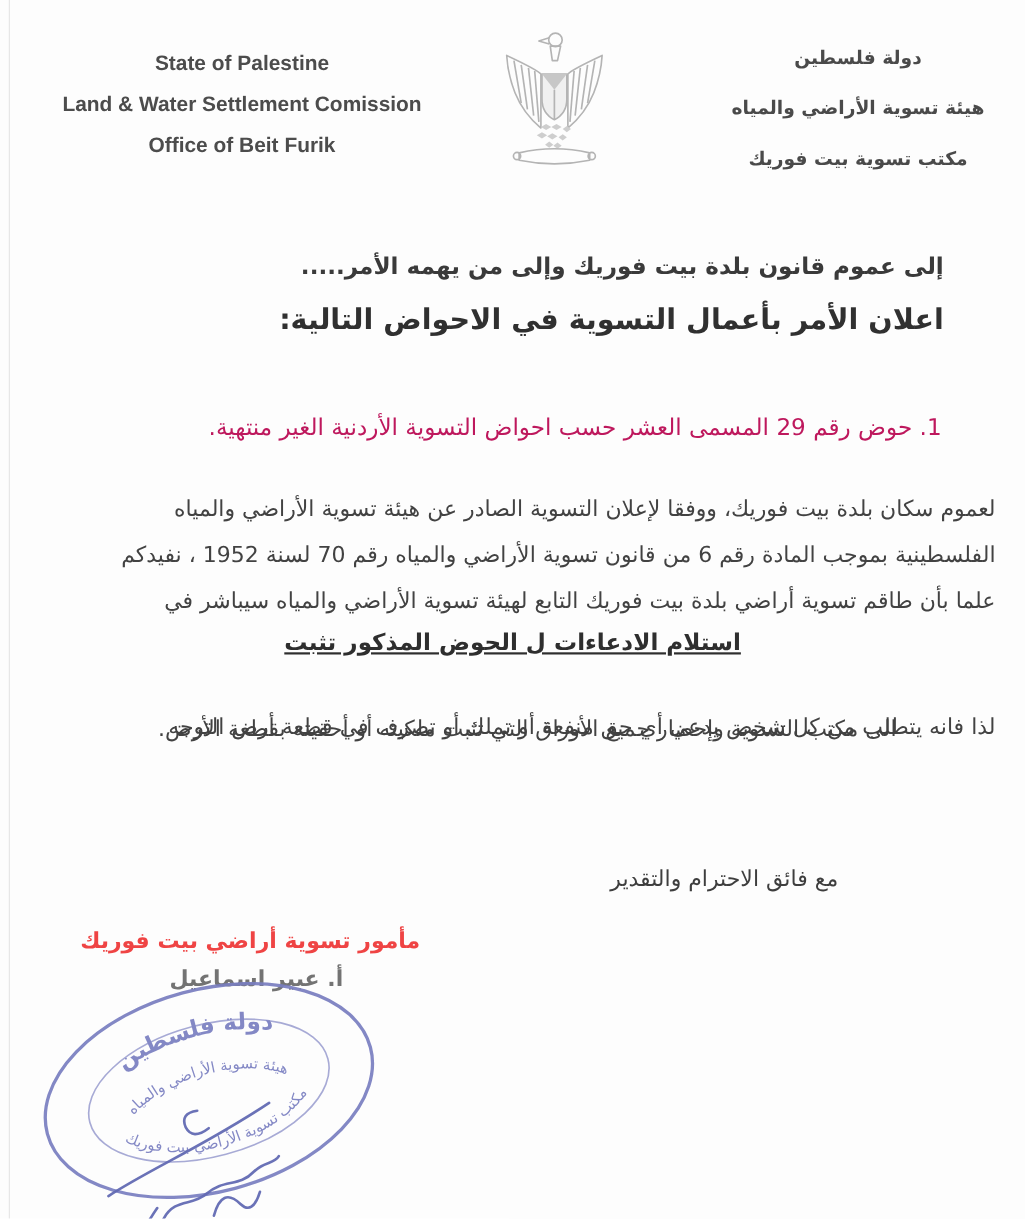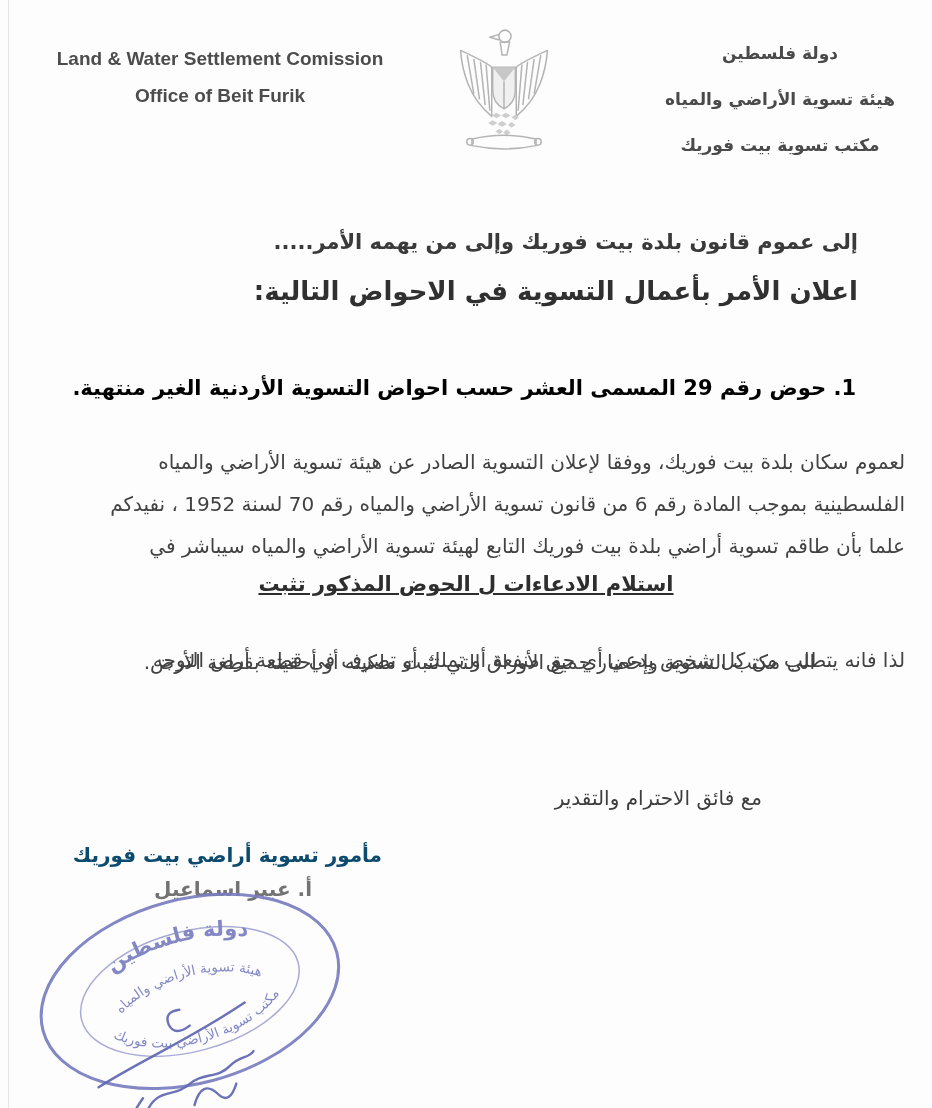"State of Palestine" div { html: none -> <div>State of Palestine</div> }
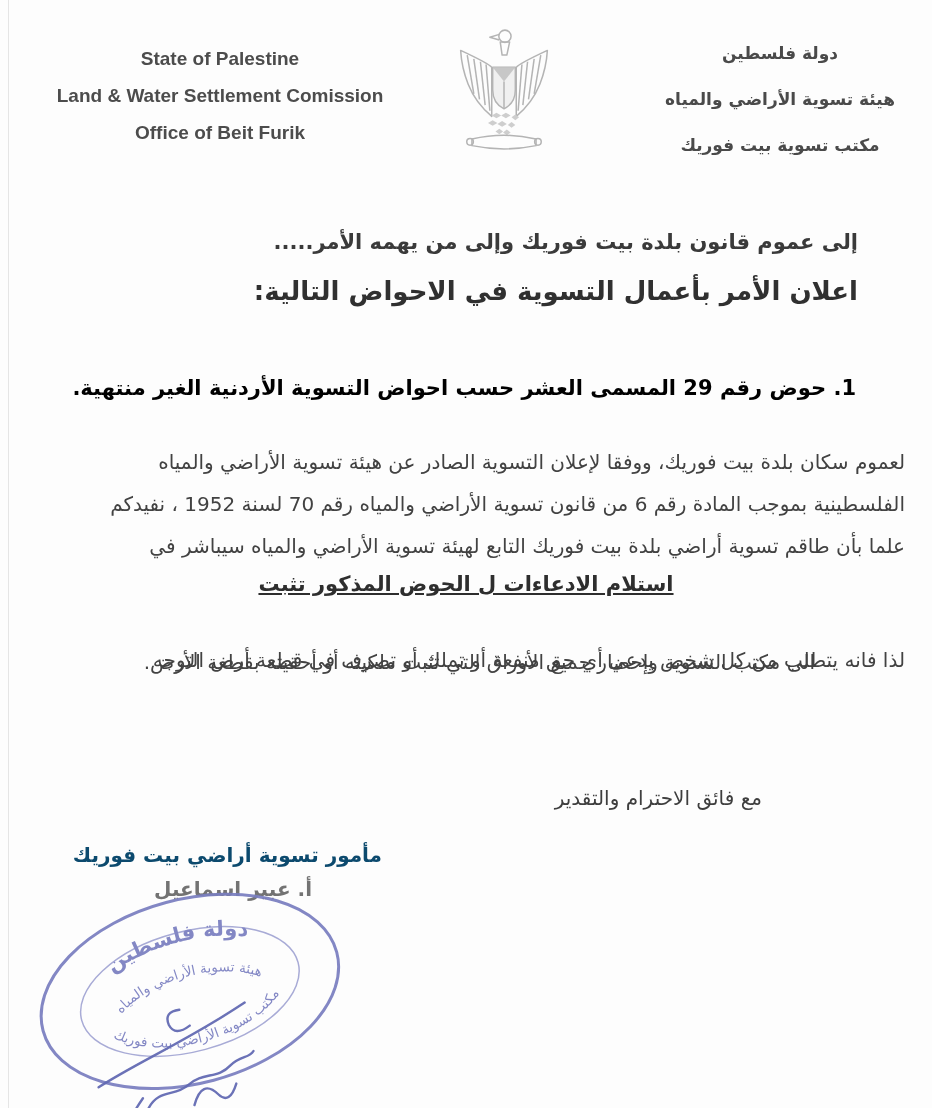"1. حوض رقم 29 المسمى" .list-item { color: #000000 -> #be185d; font-weight: 700 -> 400 }
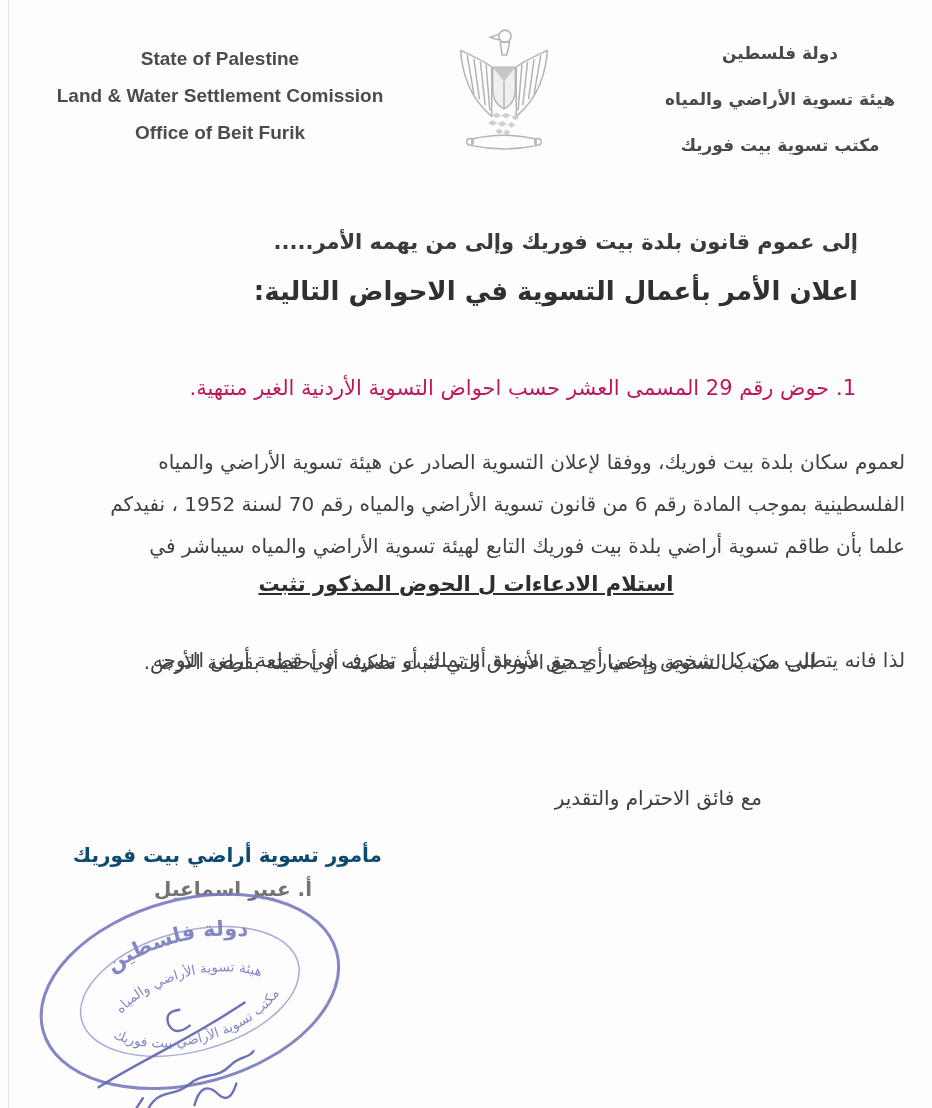"مأمور تسوية أراضي بيت فوريك" .sig-title { color: #0c4a6e -> #ef4444 }
